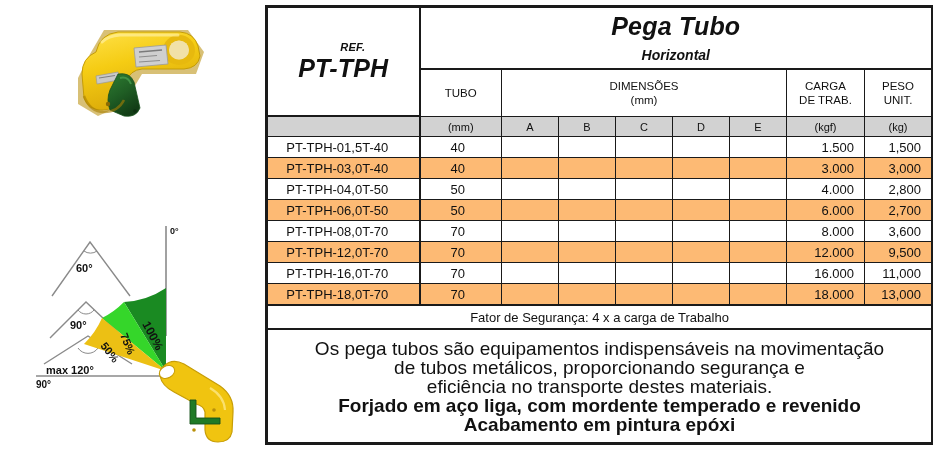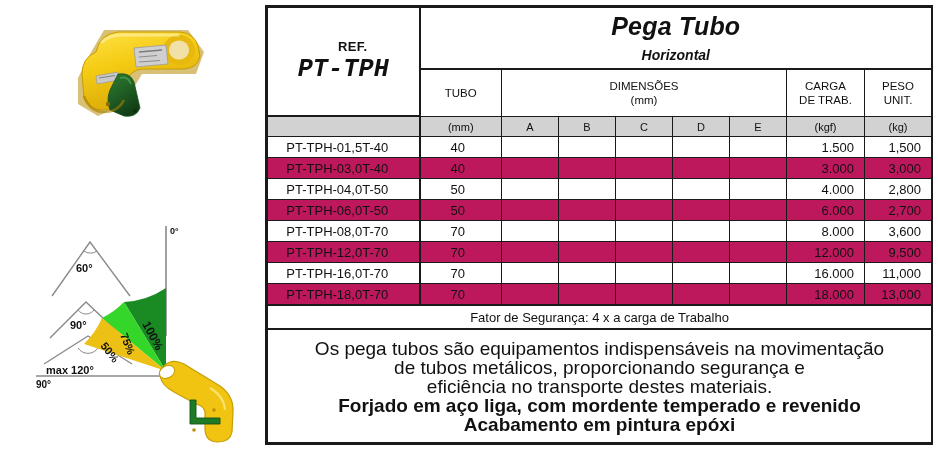"REF." .ref-small { font-size: 13px -> 11px; font-style: none -> italic }
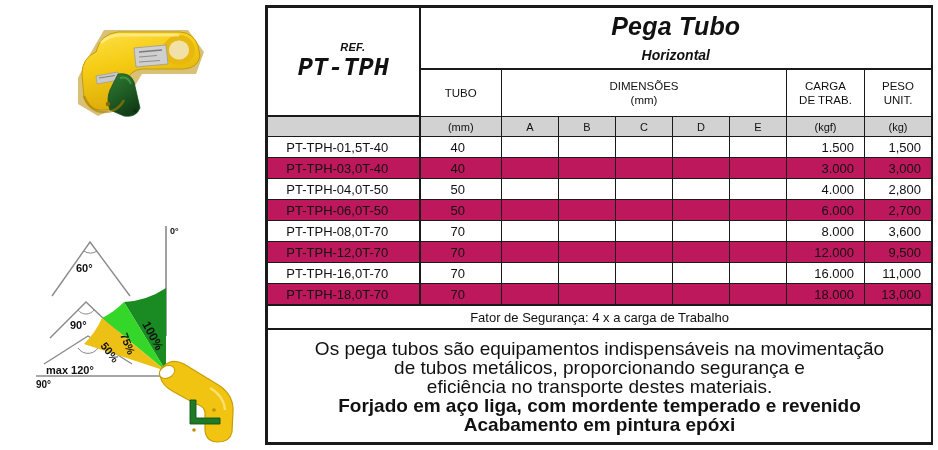"PT-TPH" .ref-big { font-family: Liberation Mono, monospace -> none }
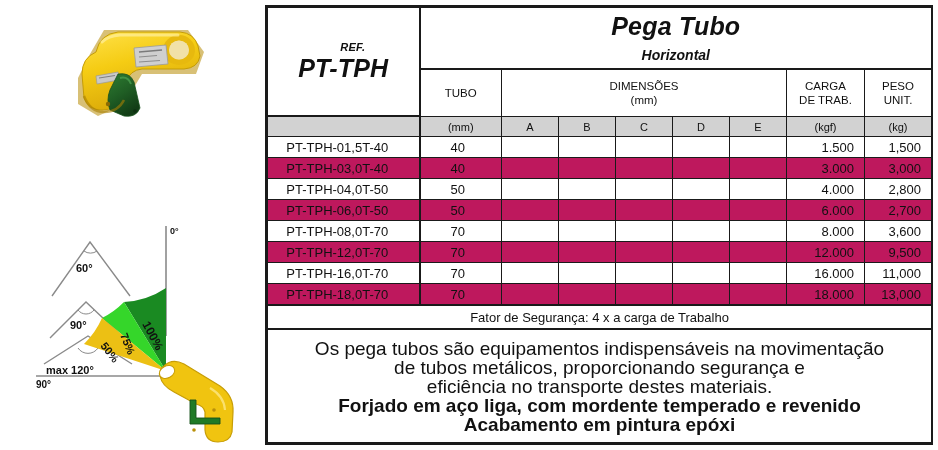"PT-TPH-03,0T-40" .body-row.alt td { background: #be185d -> #fdba74 }
